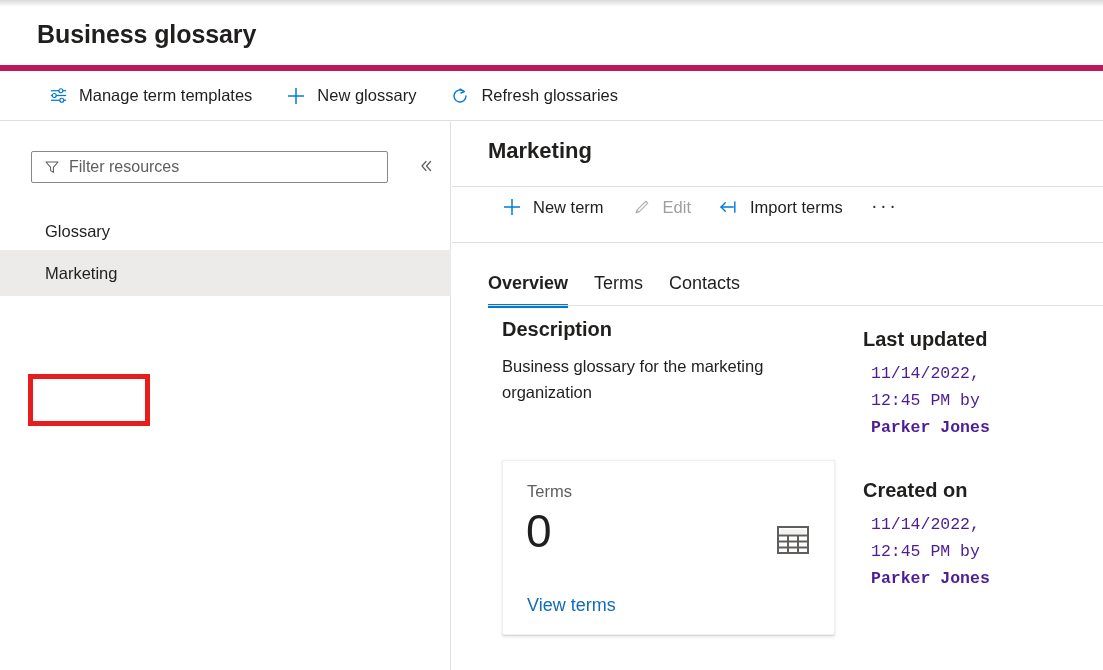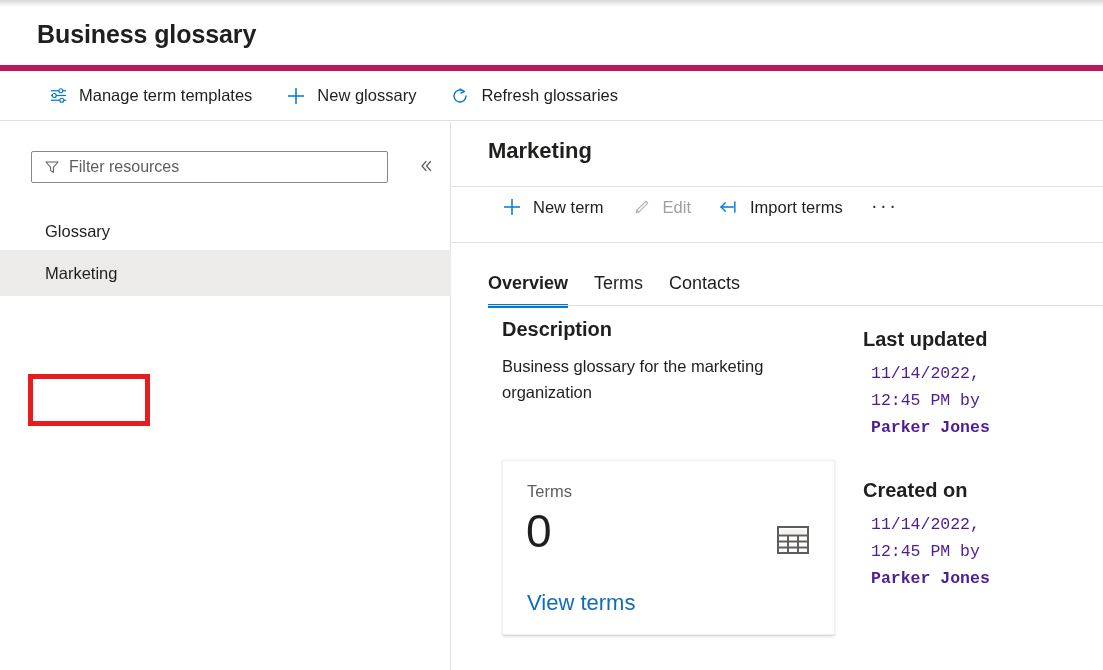"View terms" .card-link { font-size: 22px -> 18px }
